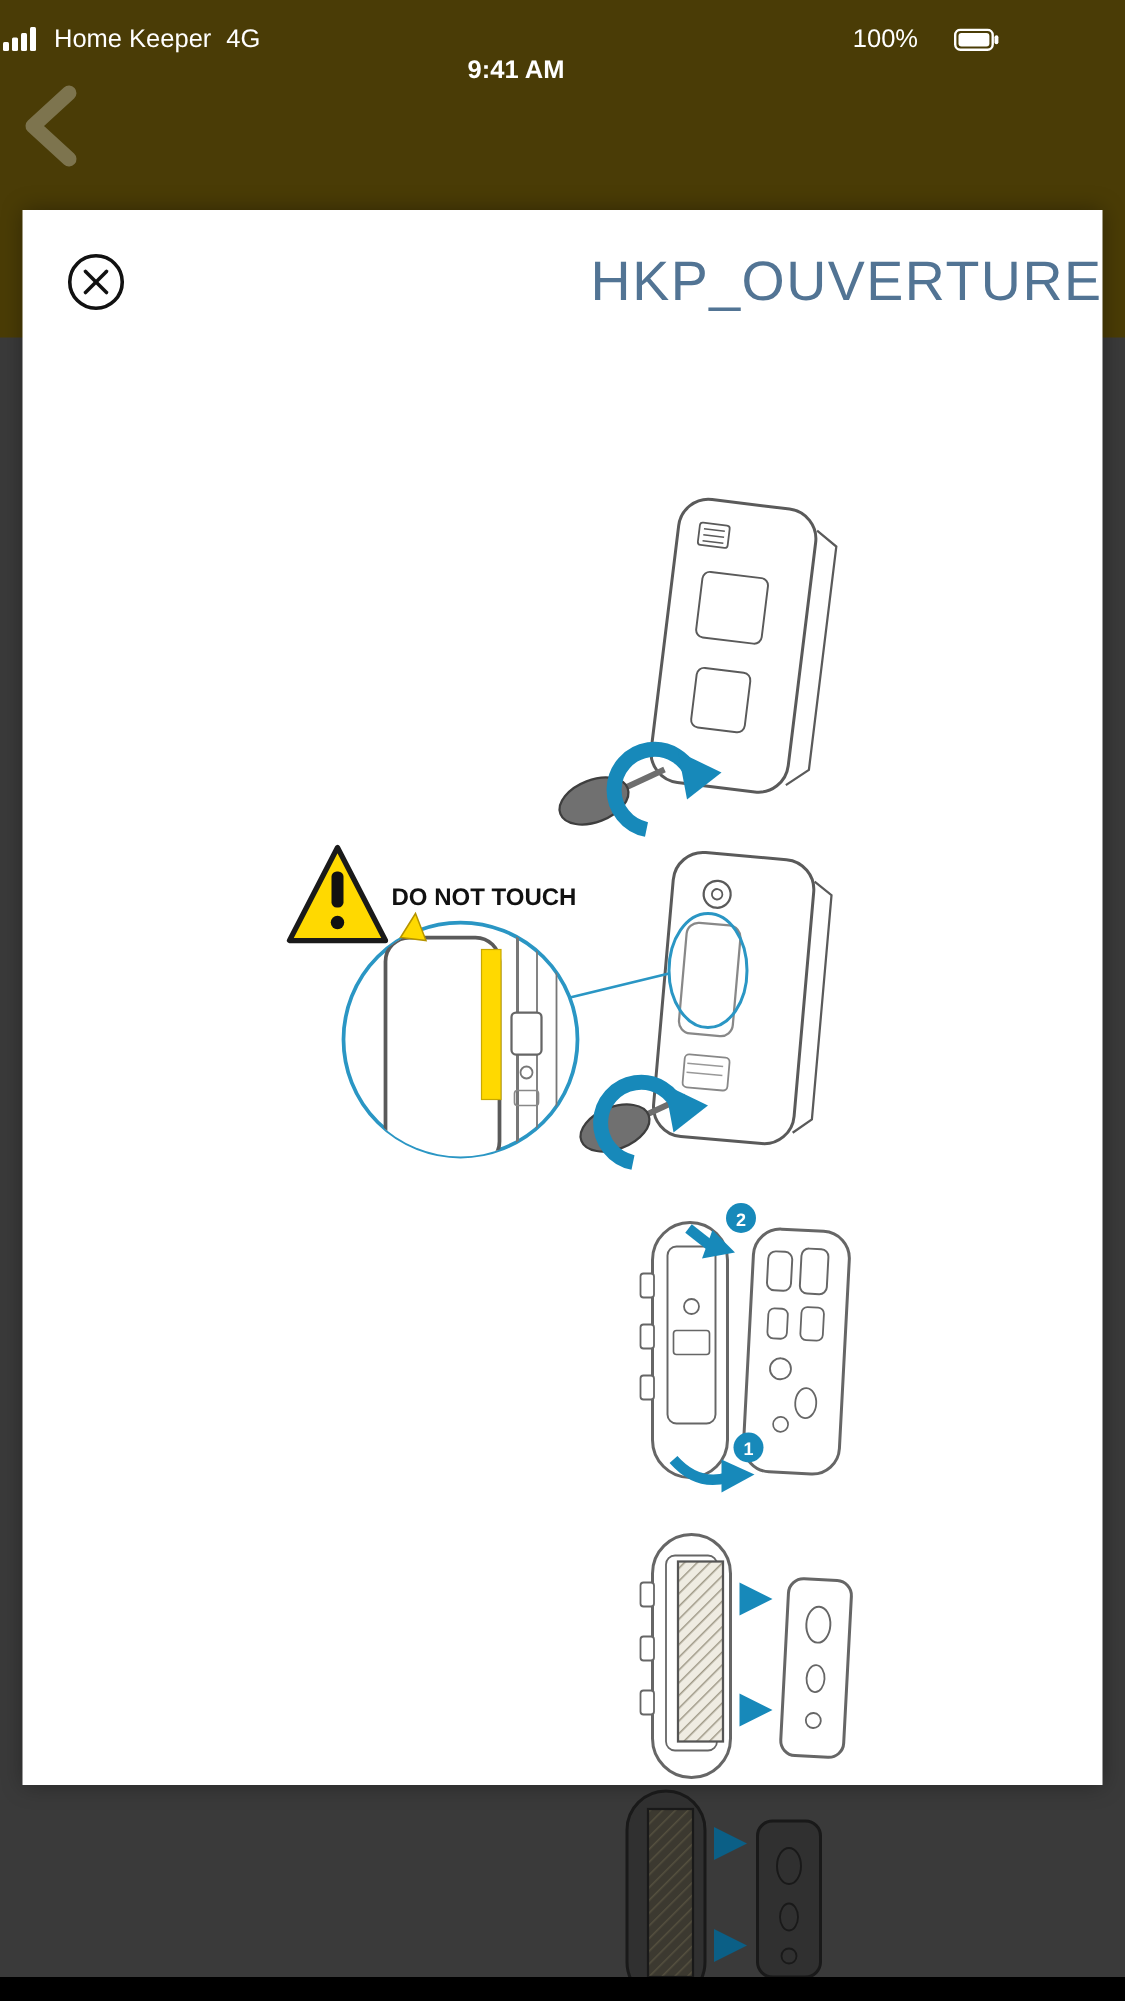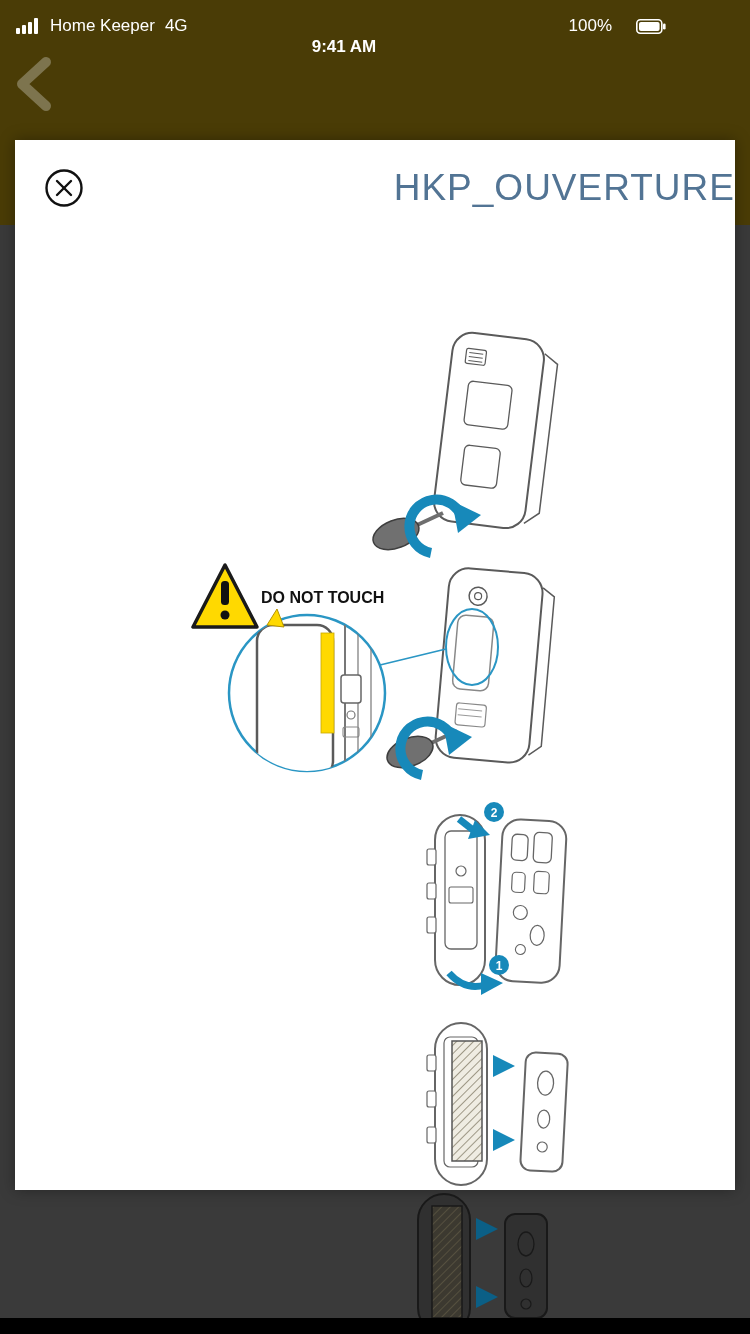"Home Keeper" .status-bar { padding: 8px 22px 0 16px -> 8px 22px 0 2px }
